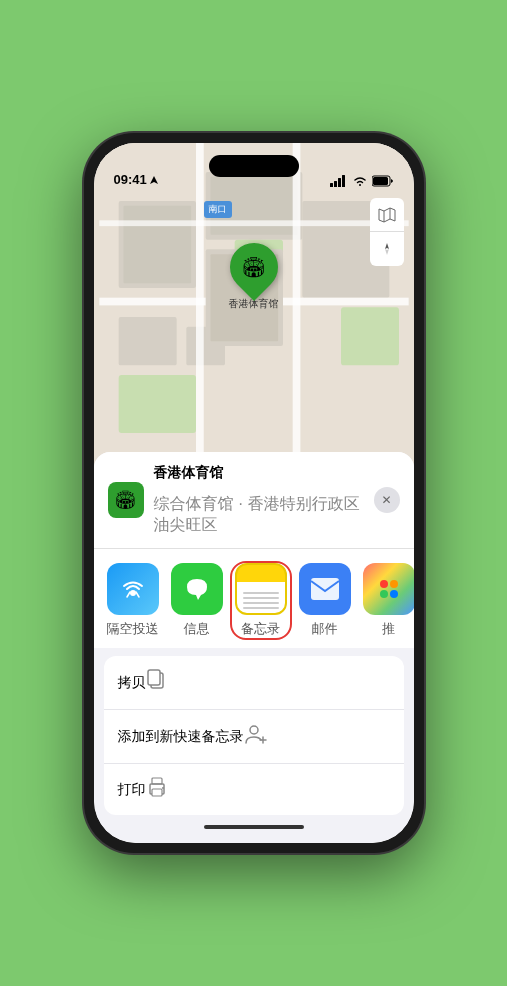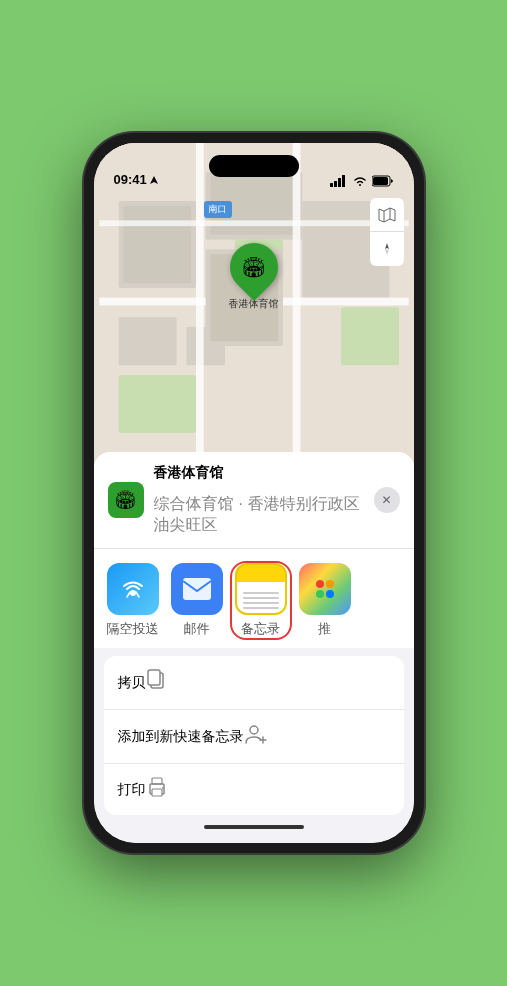"信息" div.share-item { html: none -> <div> <div> <svg> <path></path> </svg> </div> <div>信息</div> </div> }
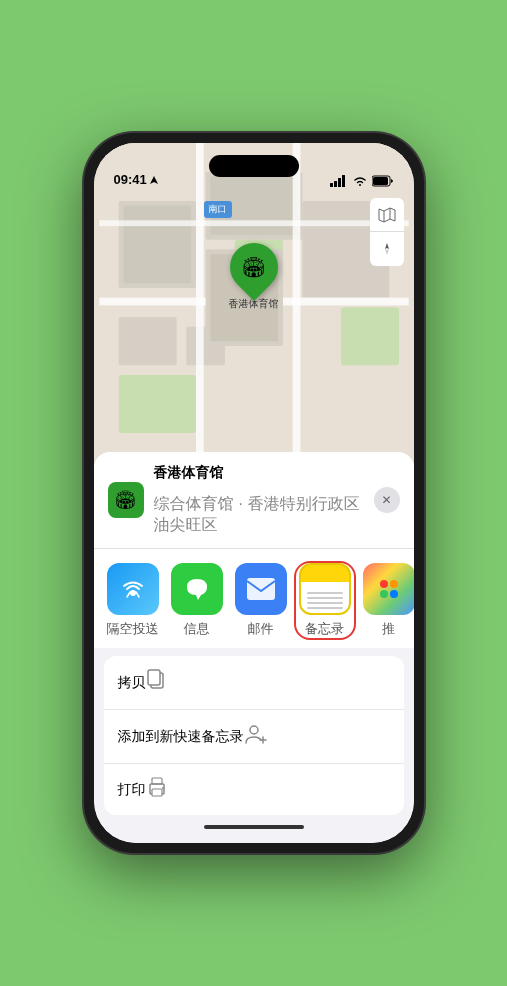"邮件" div.share-item { order: before "备忘录" -> after "备忘录" }
